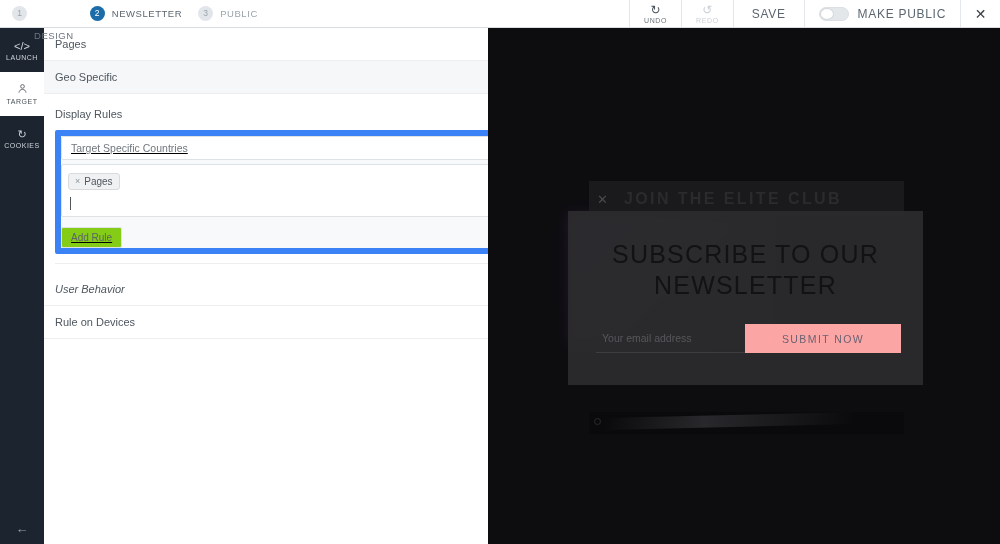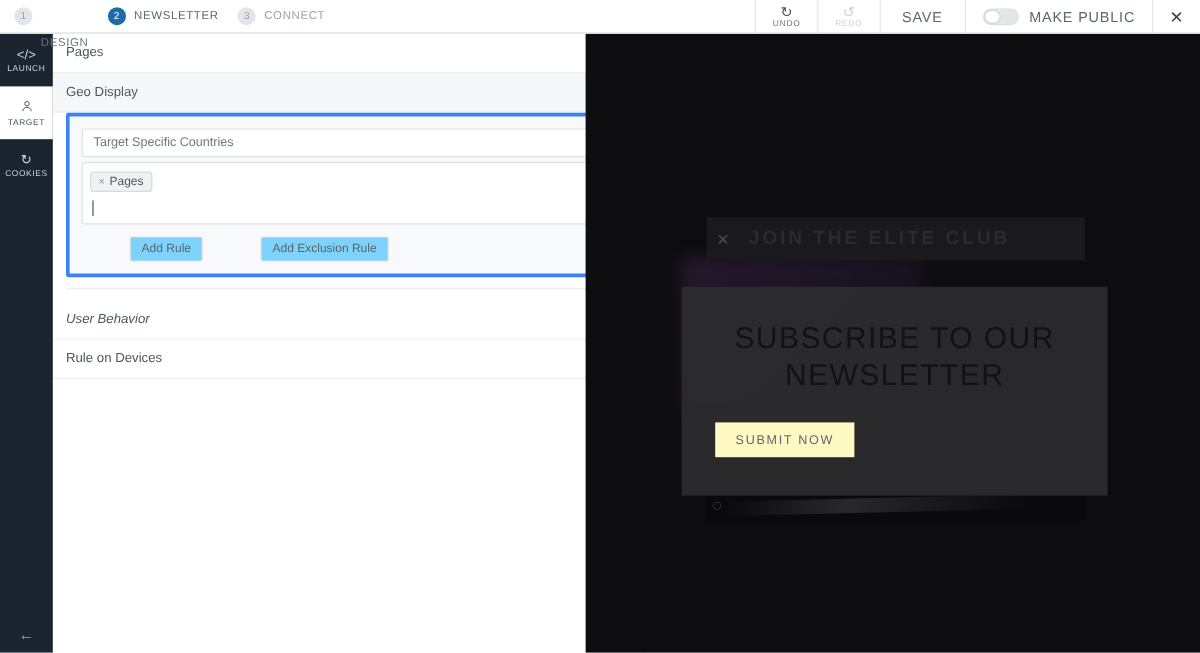"CONNECT" span.step-label { text: CONNECT -> PUBLIC }
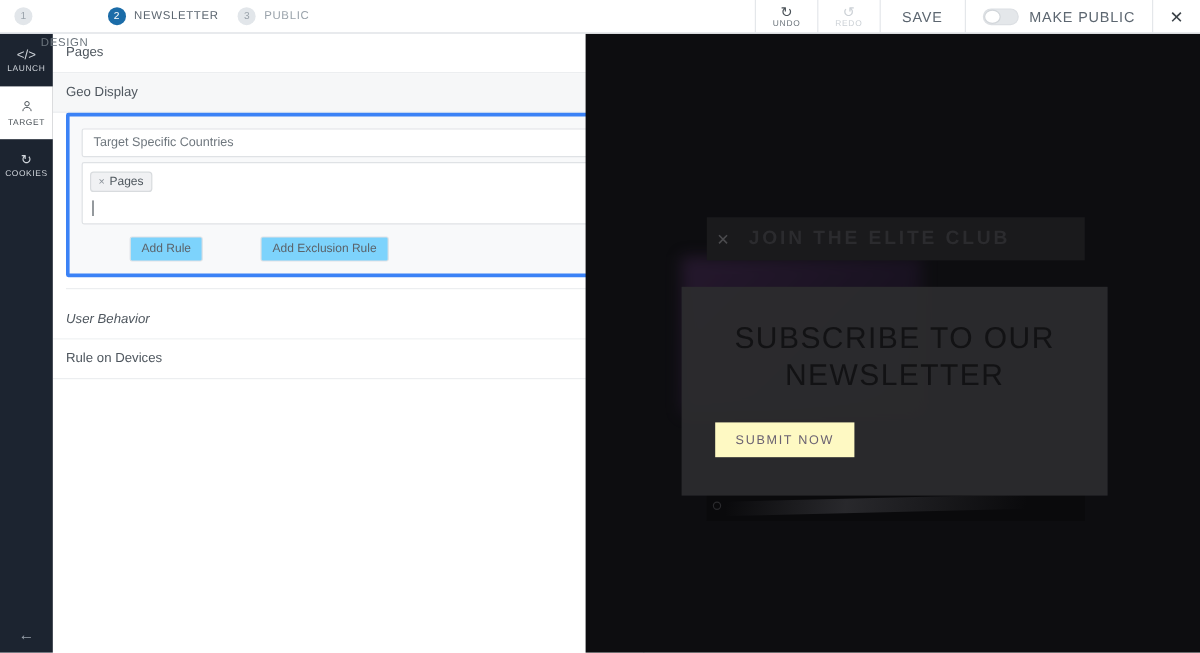"Geo Display" span { text: Display -> Specific }
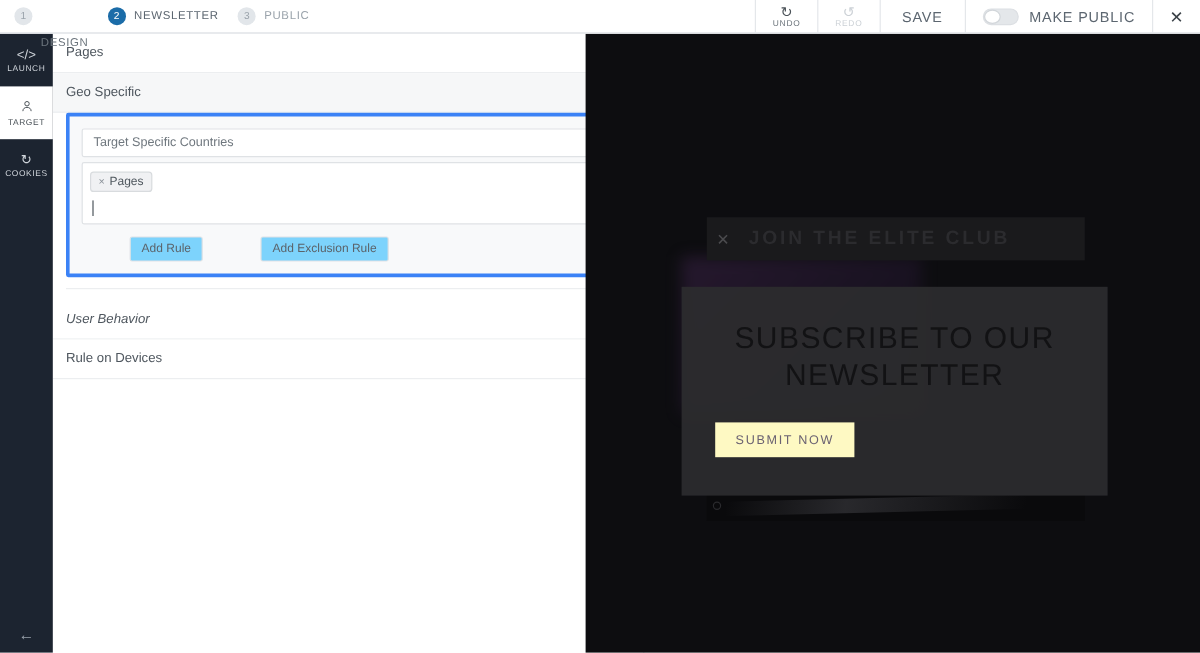"Display Rules" div.section-head { html: none -> <div>Display Rules</div> }
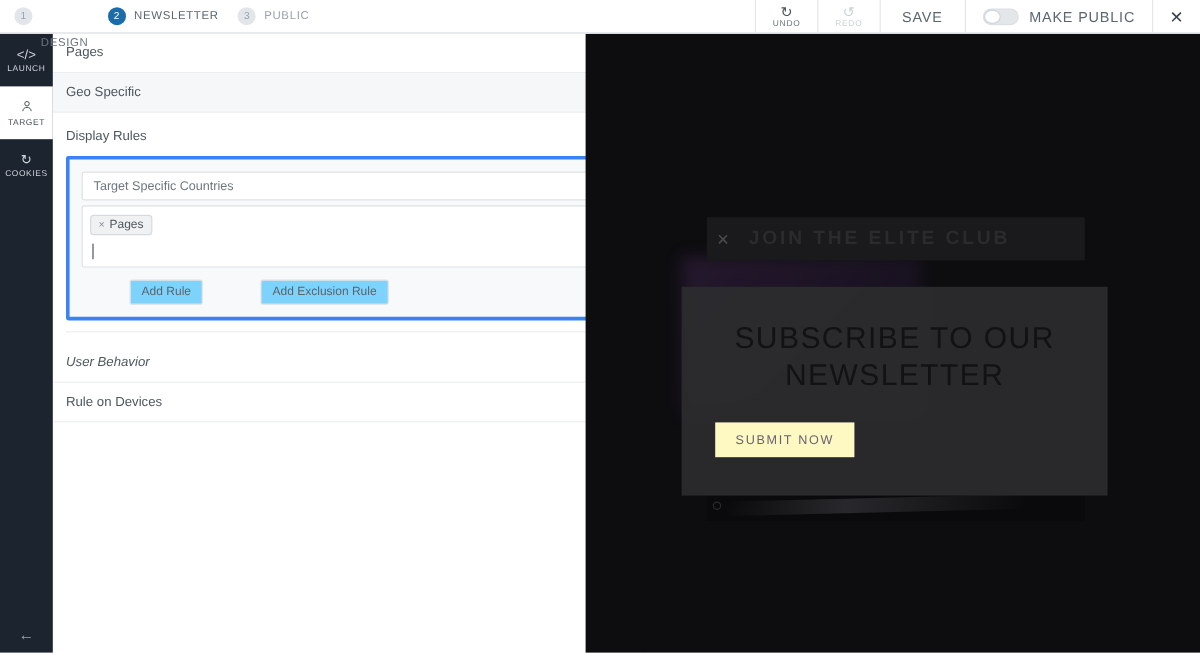"Target Specific Countries" .rules-box { border: 3px solid #3b82f6 -> 6px solid #3b82f6; padding: 10px -> none; text-decoration: none -> underline }
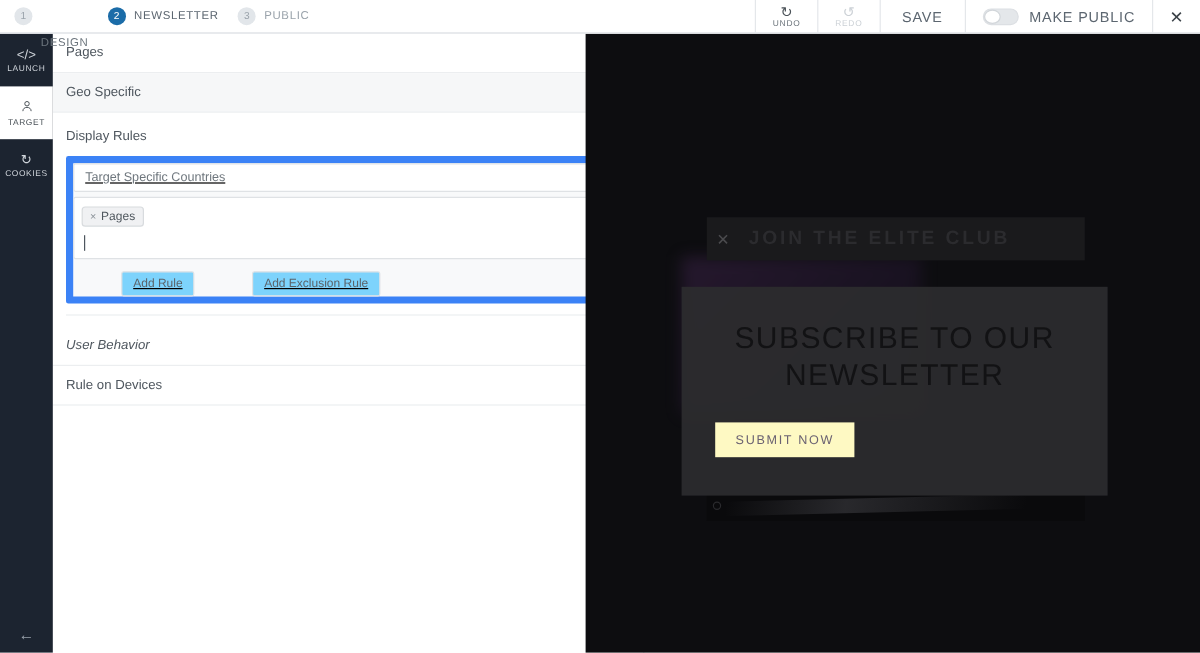"Add Rule" .ghost-btn { background: #7dd3fc -> #84cc16; margin-left: 40px -> none }
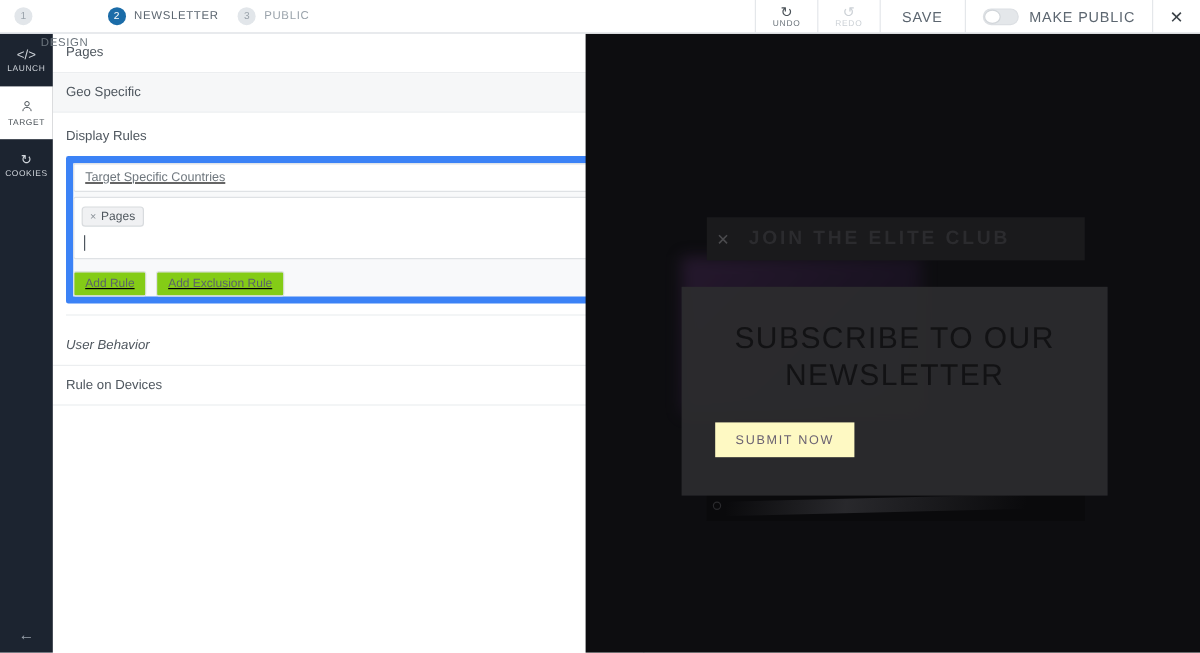"Add Exclusion Rule" button.ghost-btn { html: <button>Add Exclusion Rule</button> -> none }
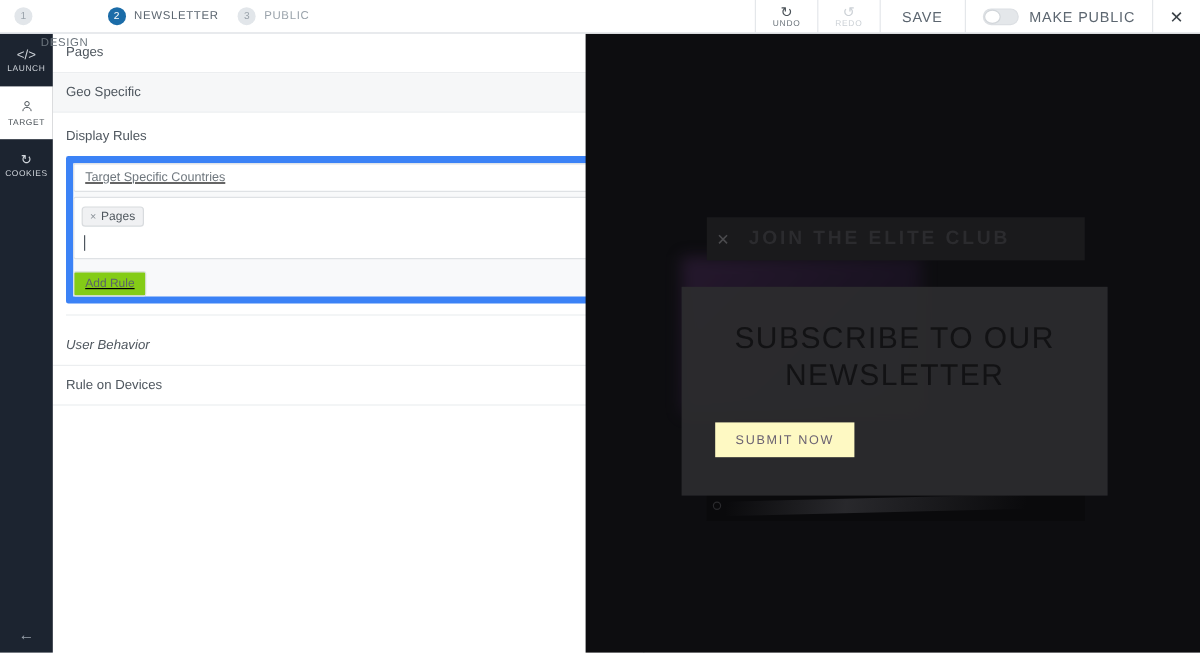"SUBSCRIBE TO OUR NEWSLETTER" .popup { margin-top: 28px -> none }
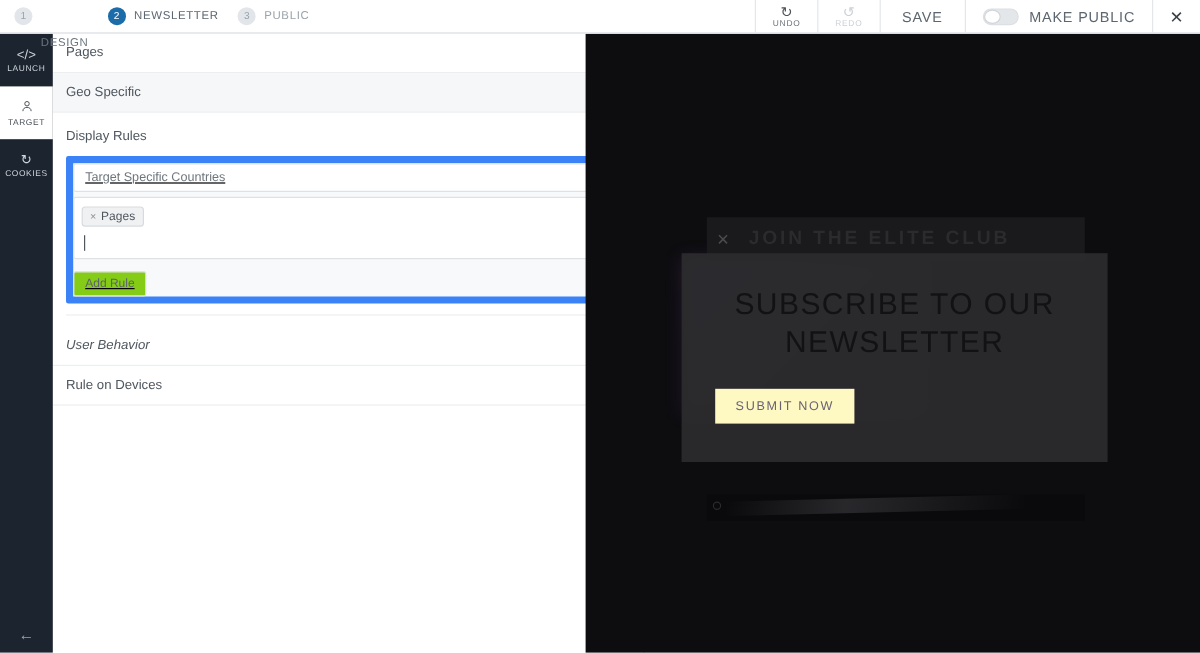"Your email address" input.popup-email { html: none -> <input> }
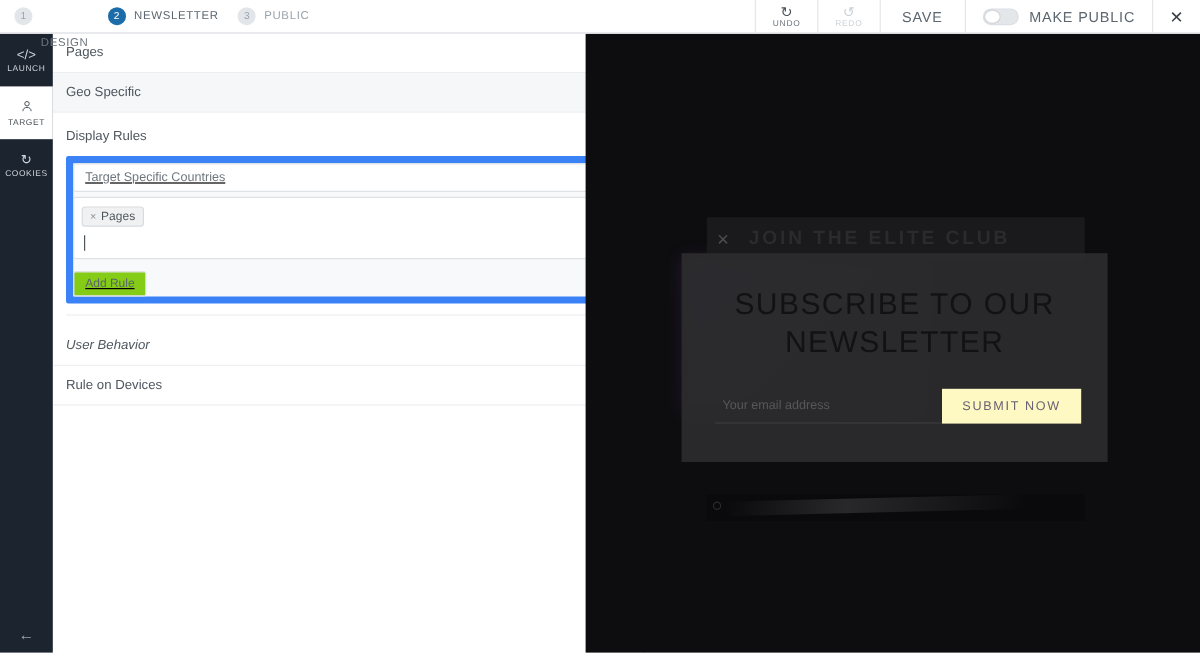"SUBMIT NOW" .popup-submit { background: #fef9c3 -> #fca5a5; width: 116px -> 156px }
